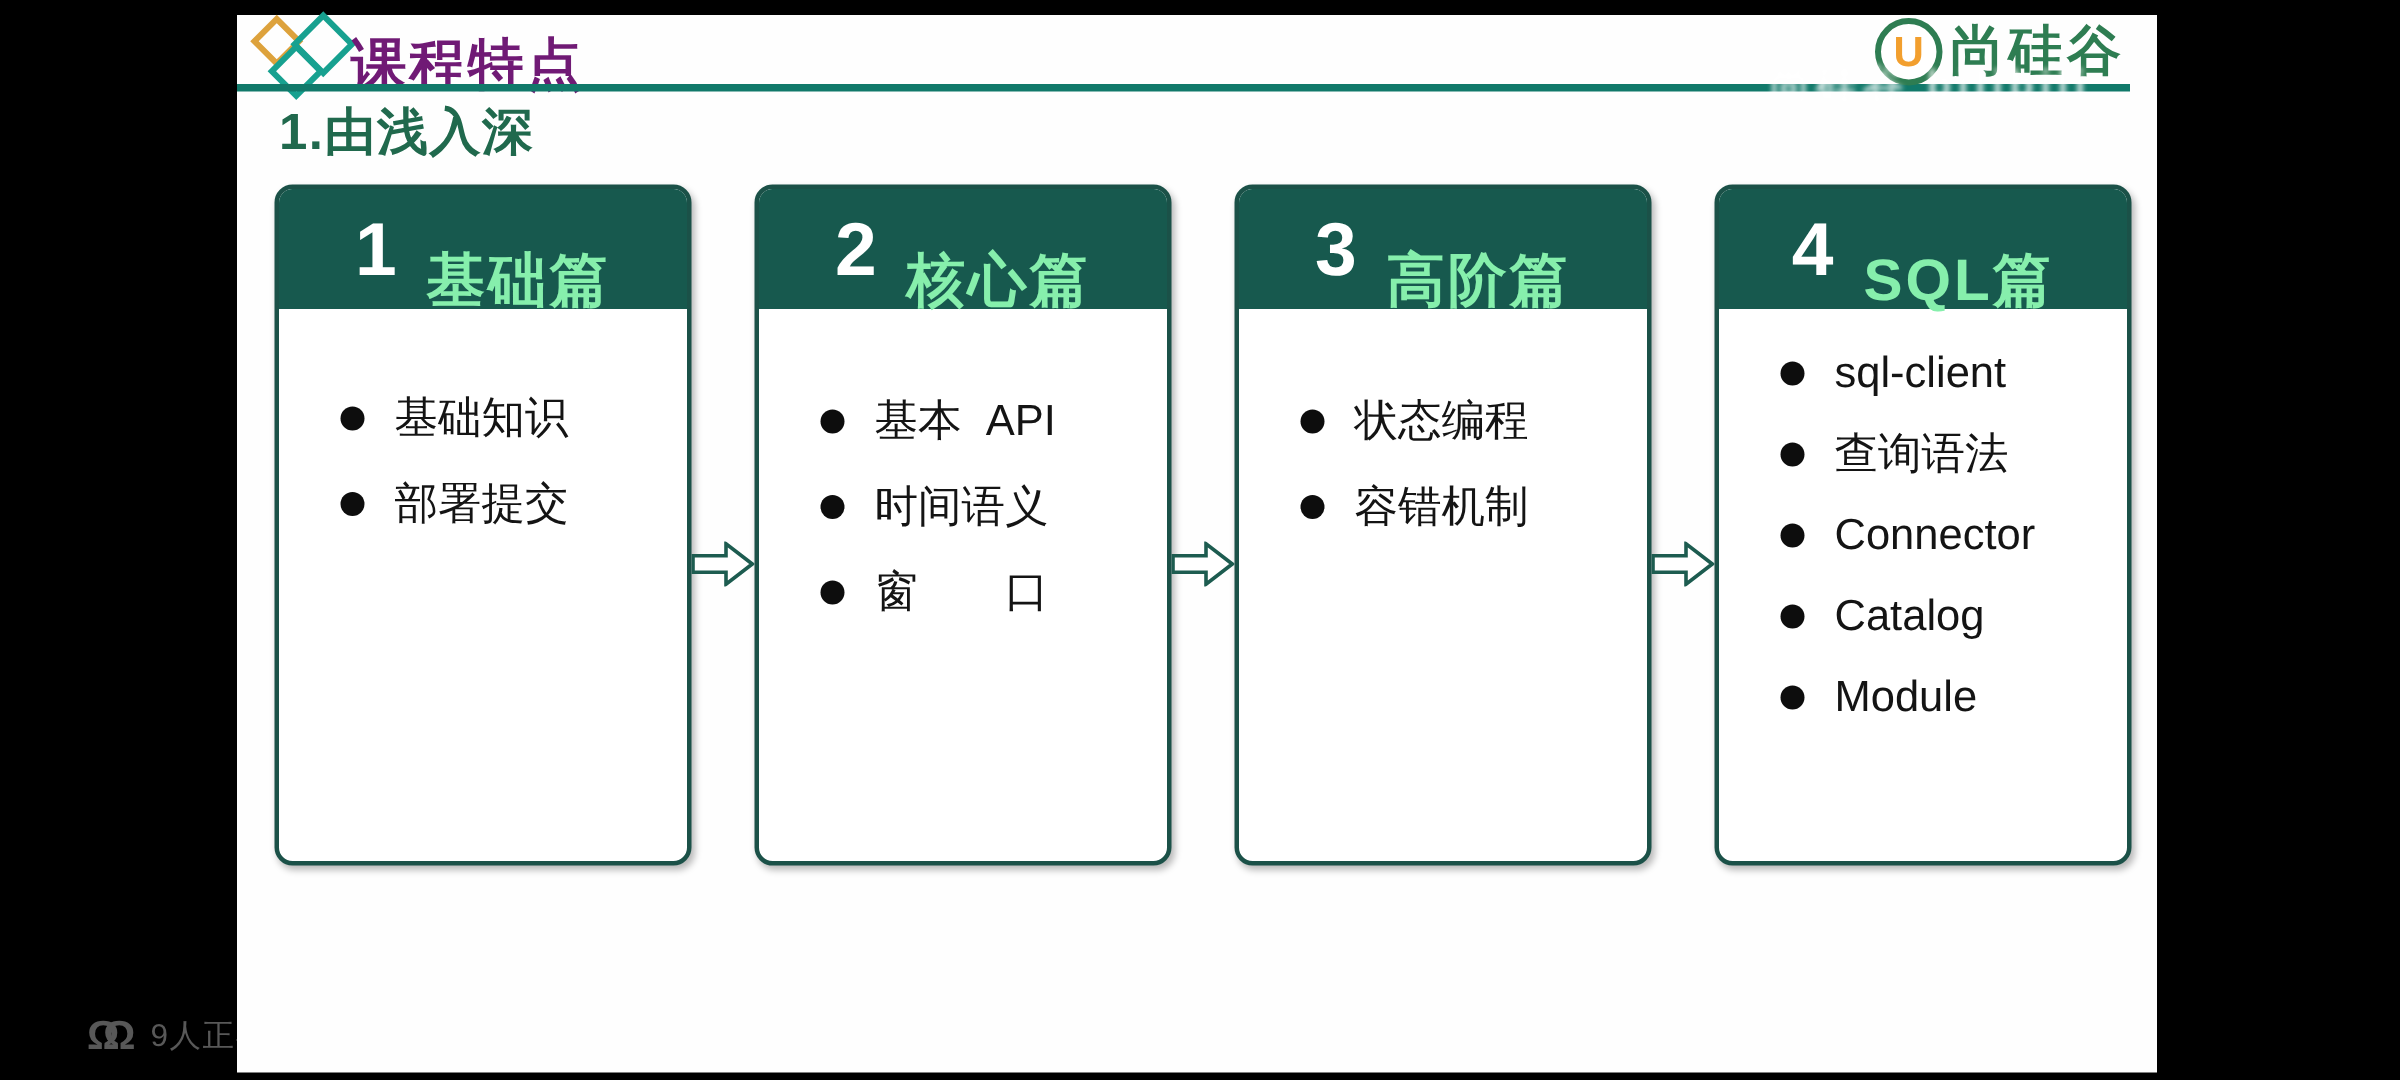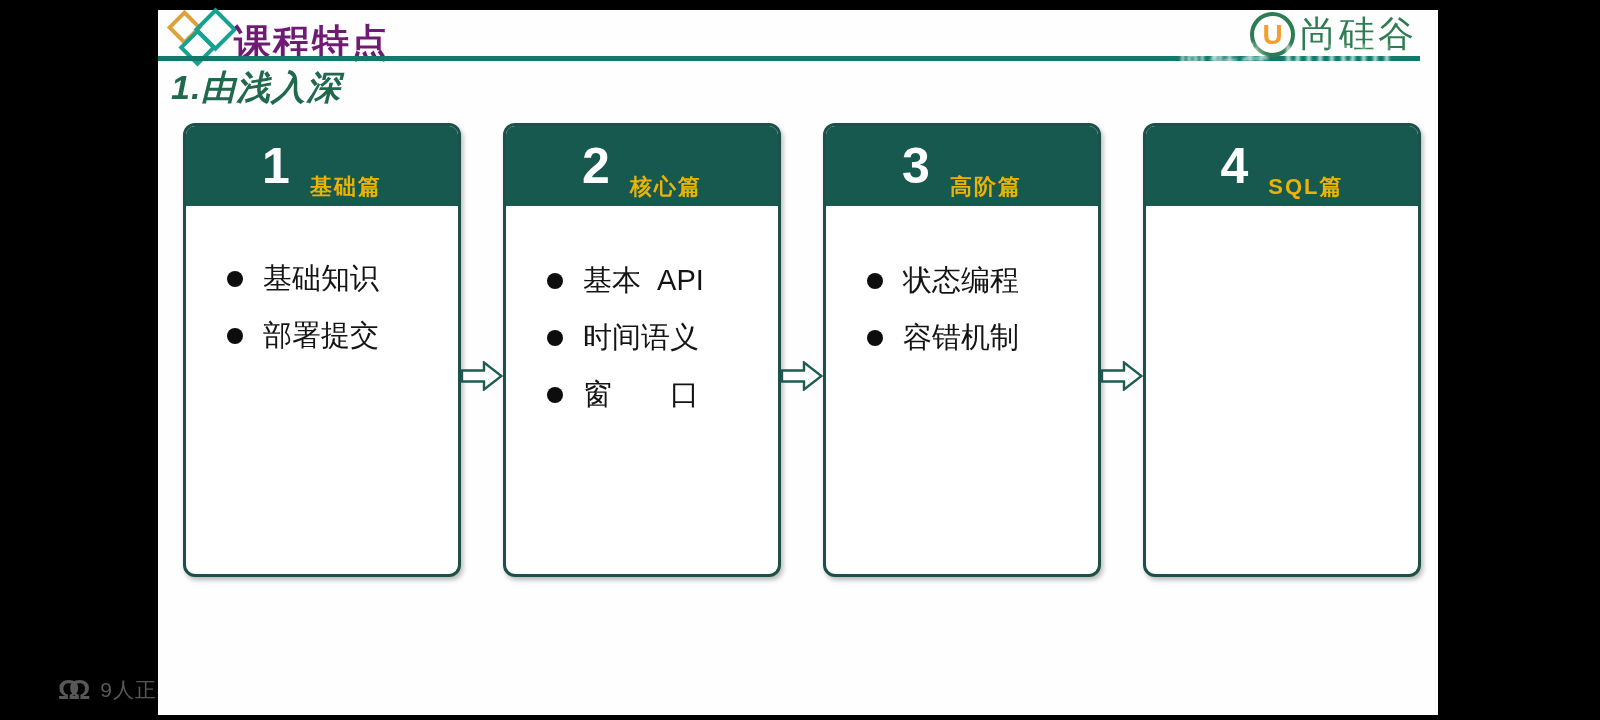"尚硅谷" .brand-text { font-weight: normal -> bold }
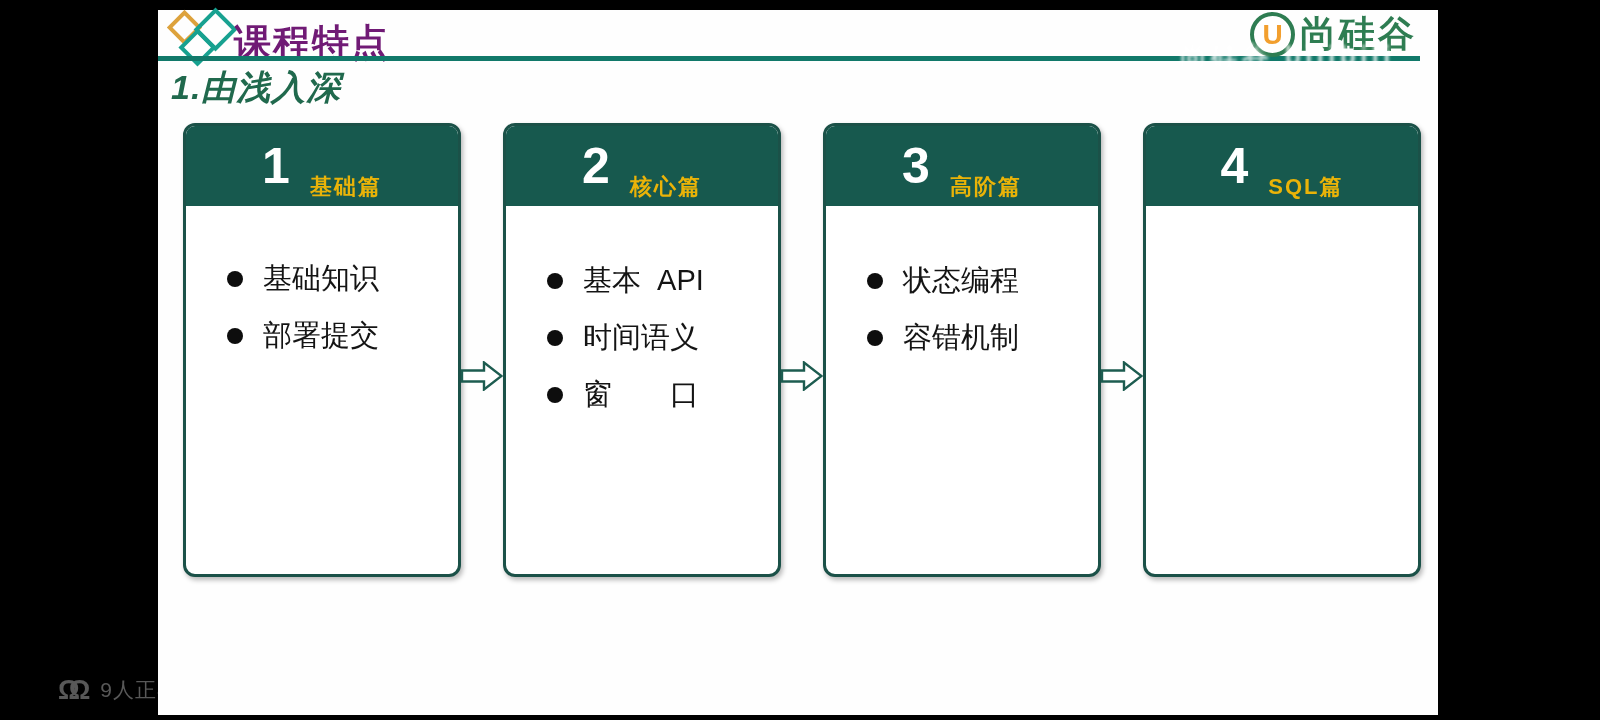"1.由浅入深" .subtitle { font-style: italic -> none; left: 13px -> 28px }
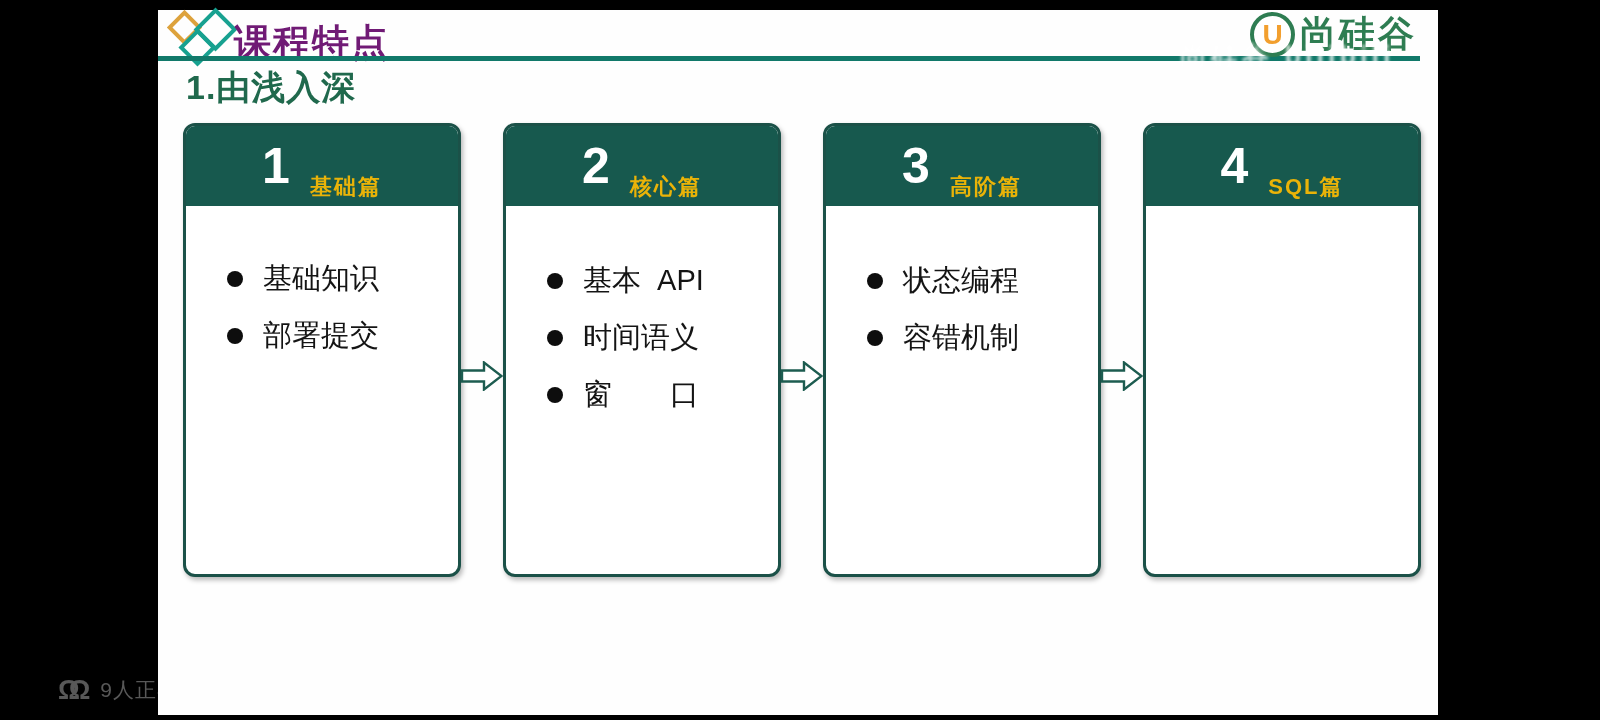"基础篇" .card-title { color: #eab308 -> #86efac; font-size: 22px -> 39px }
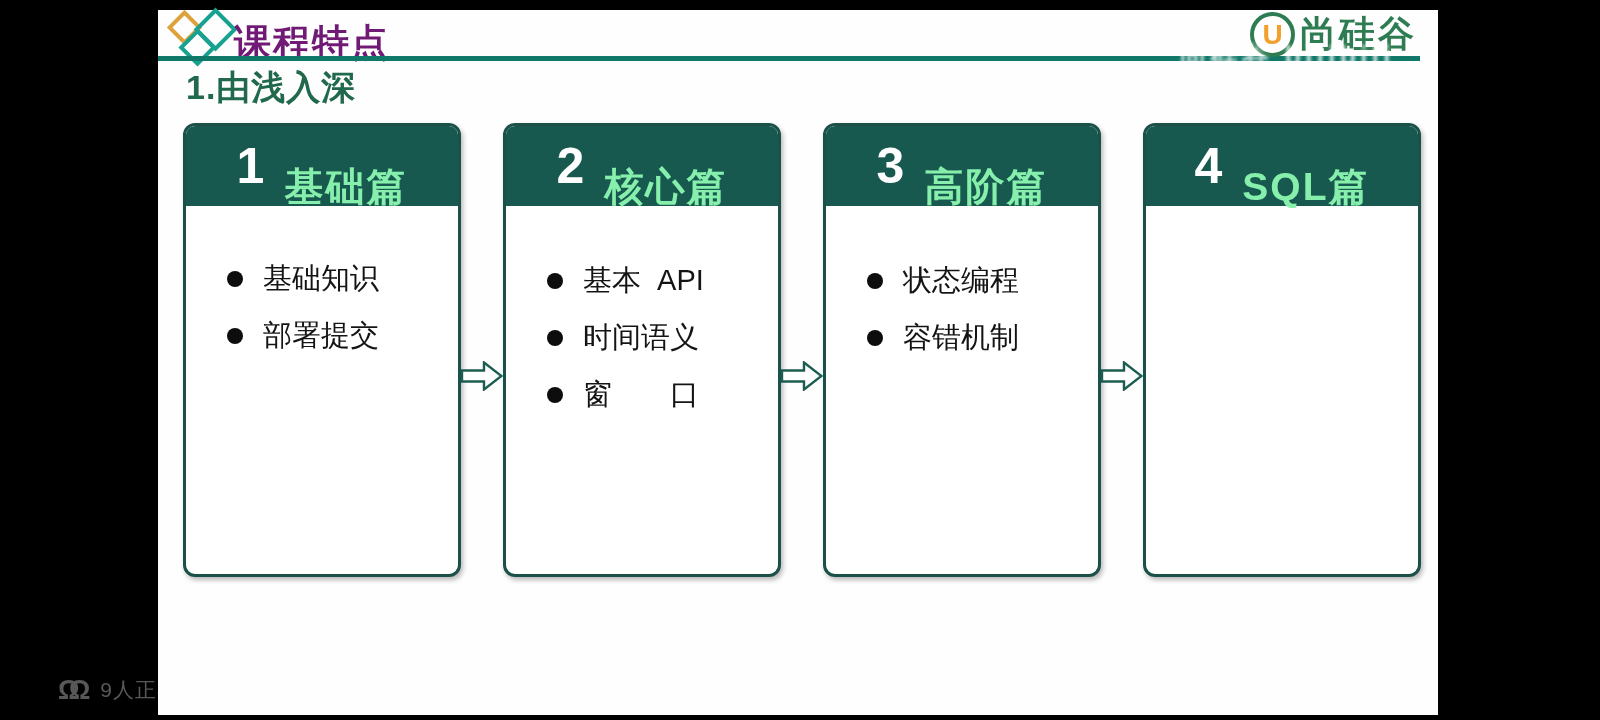"sql-client" div.card-body { html: none -> <div> <ul> <li><span></span><span>sql-client</span></li> <li><span></span><span>查询语法</span></li> <li><span></span><span>Connector</span></li> <li><span></span><span>Catalog</span></li> <li><span></span><span>Module</span></li> </ul> </div> }
